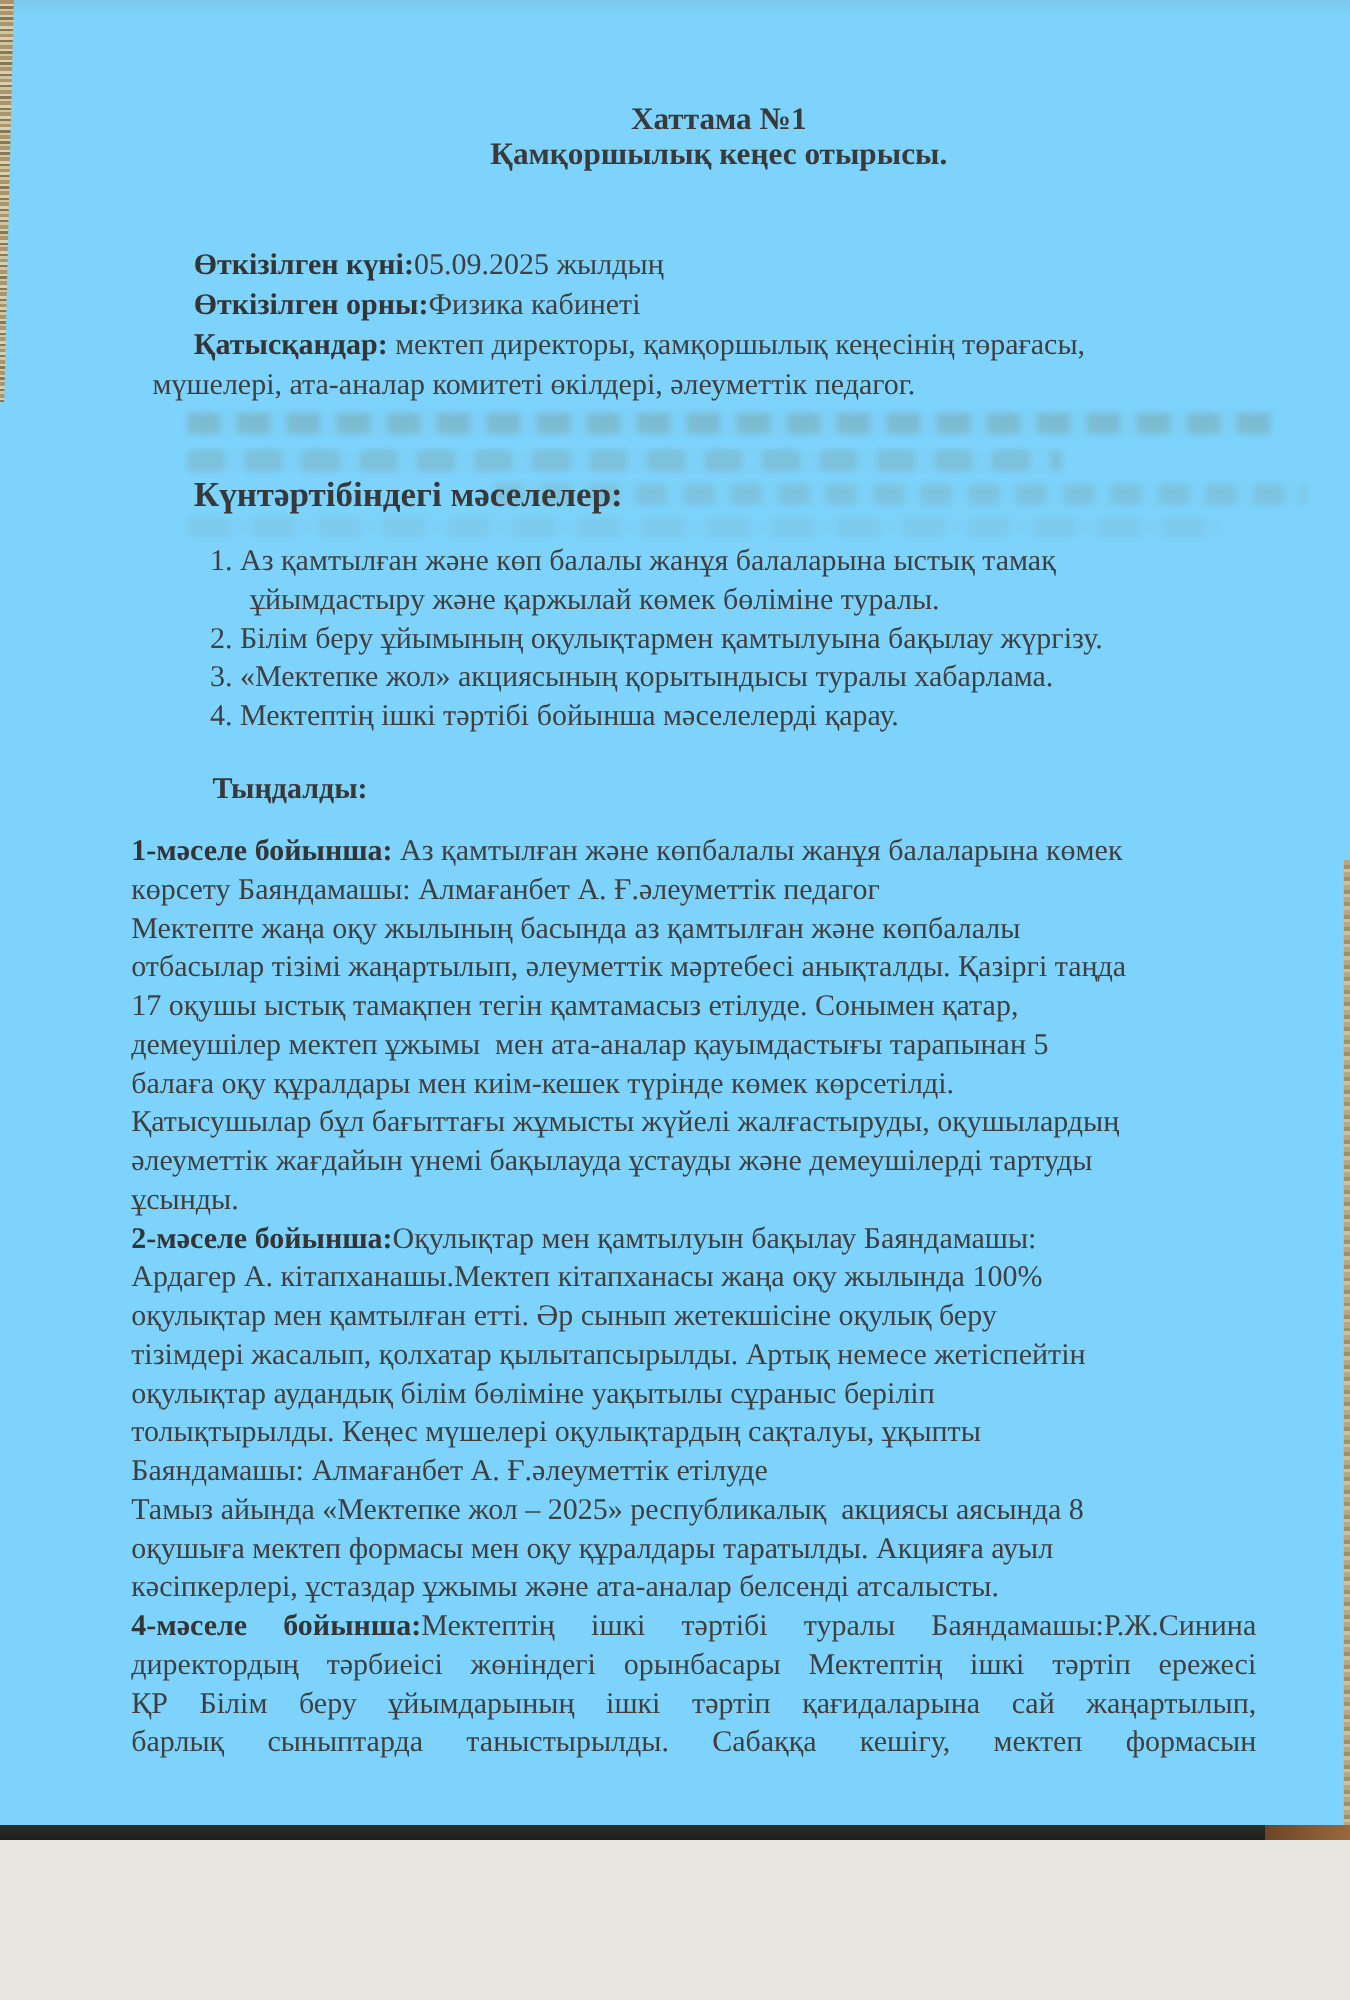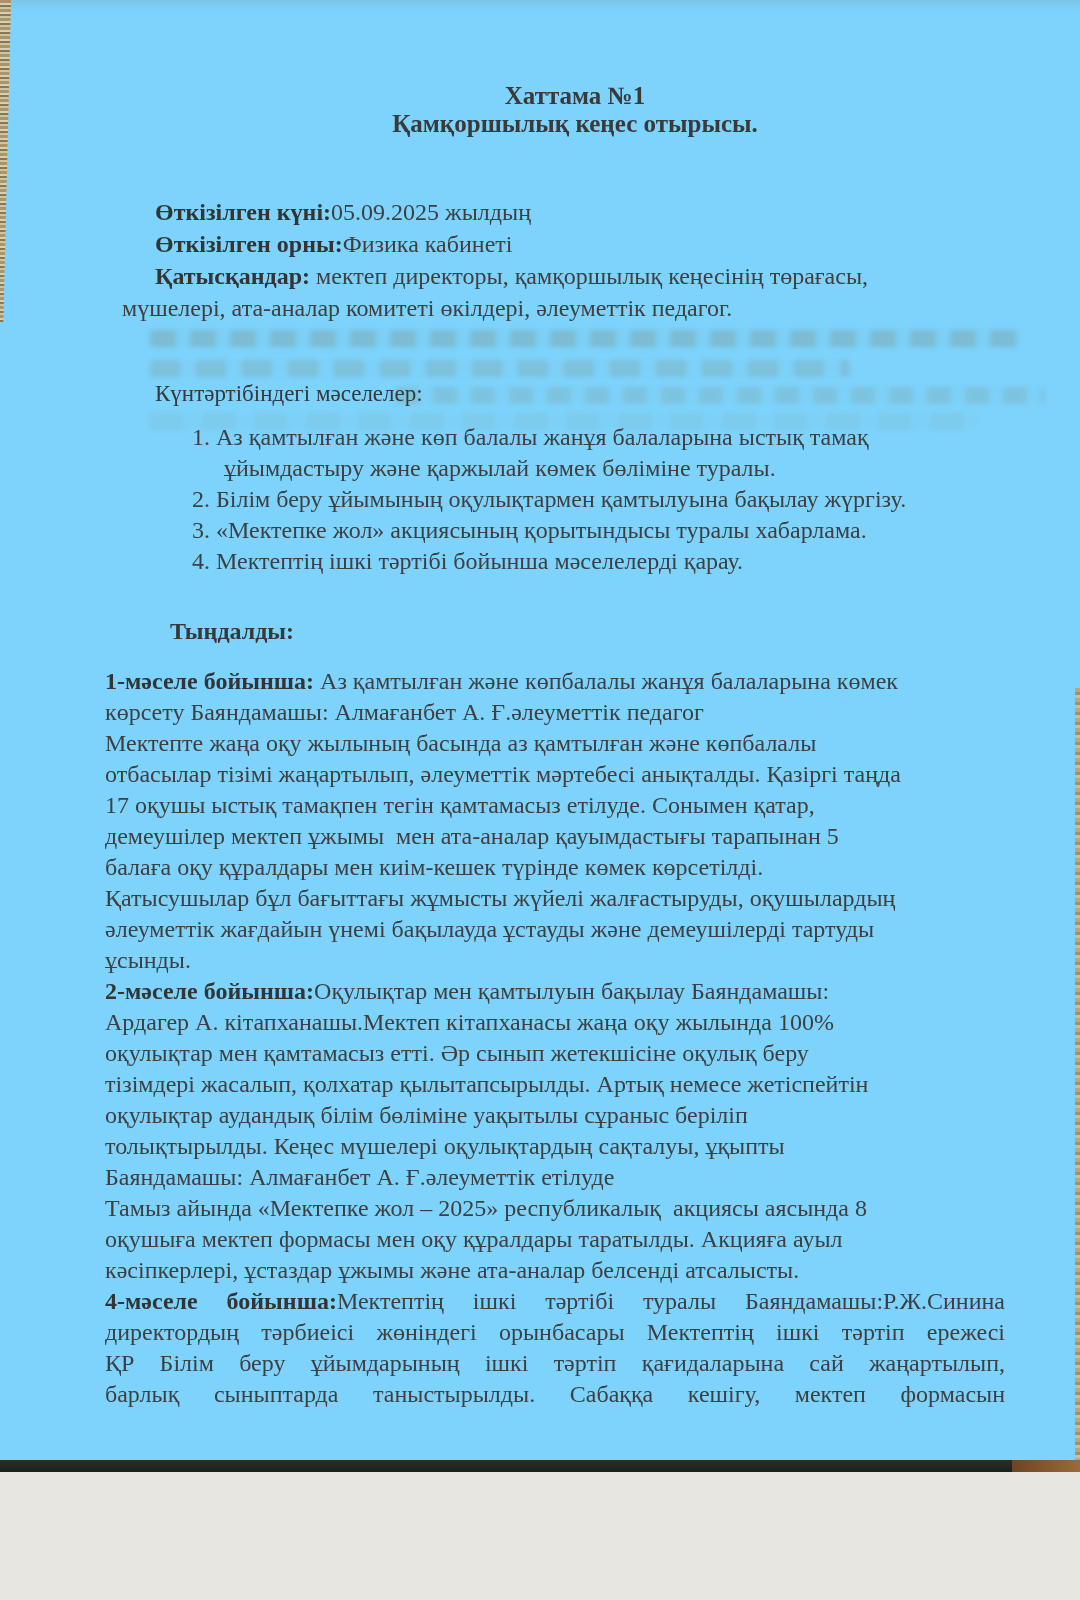"Күнтәртібіндегі мәселелер:" .agenda-heading { font-size: 23px -> 28px; font-weight: normal -> bold }
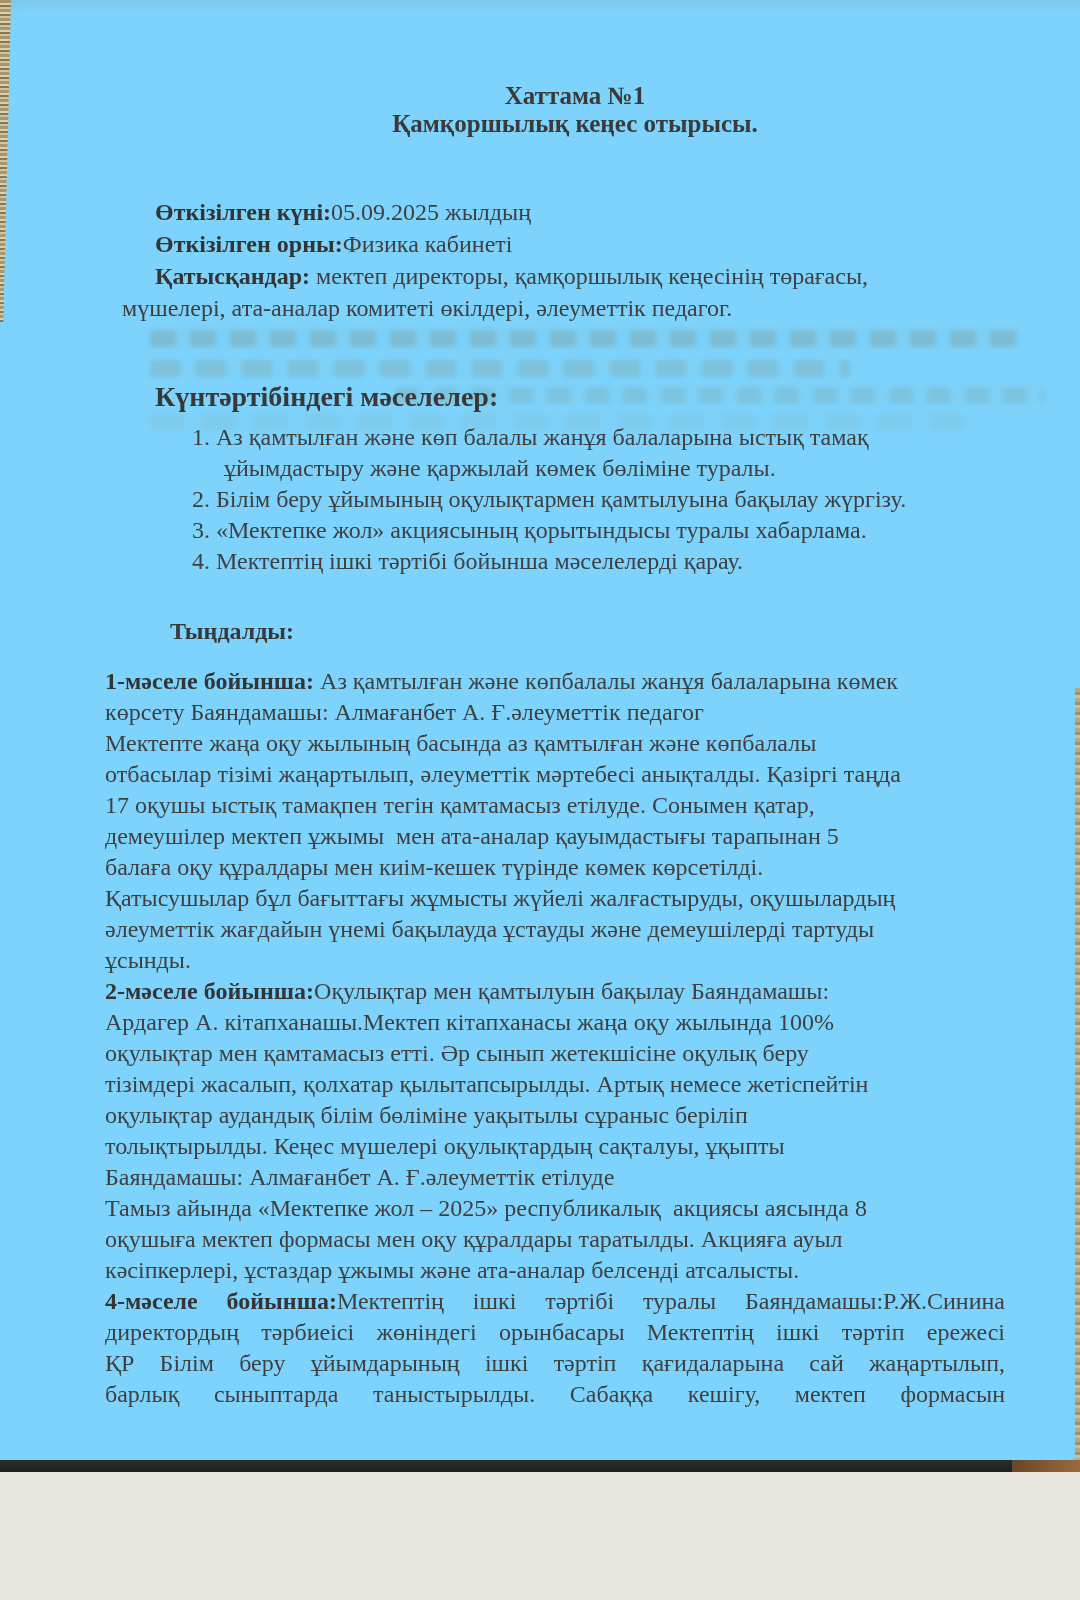"1. Аз қамтылған және көп" .agenda-list { margin-left: 24px -> none; top: 422px -> 434px }
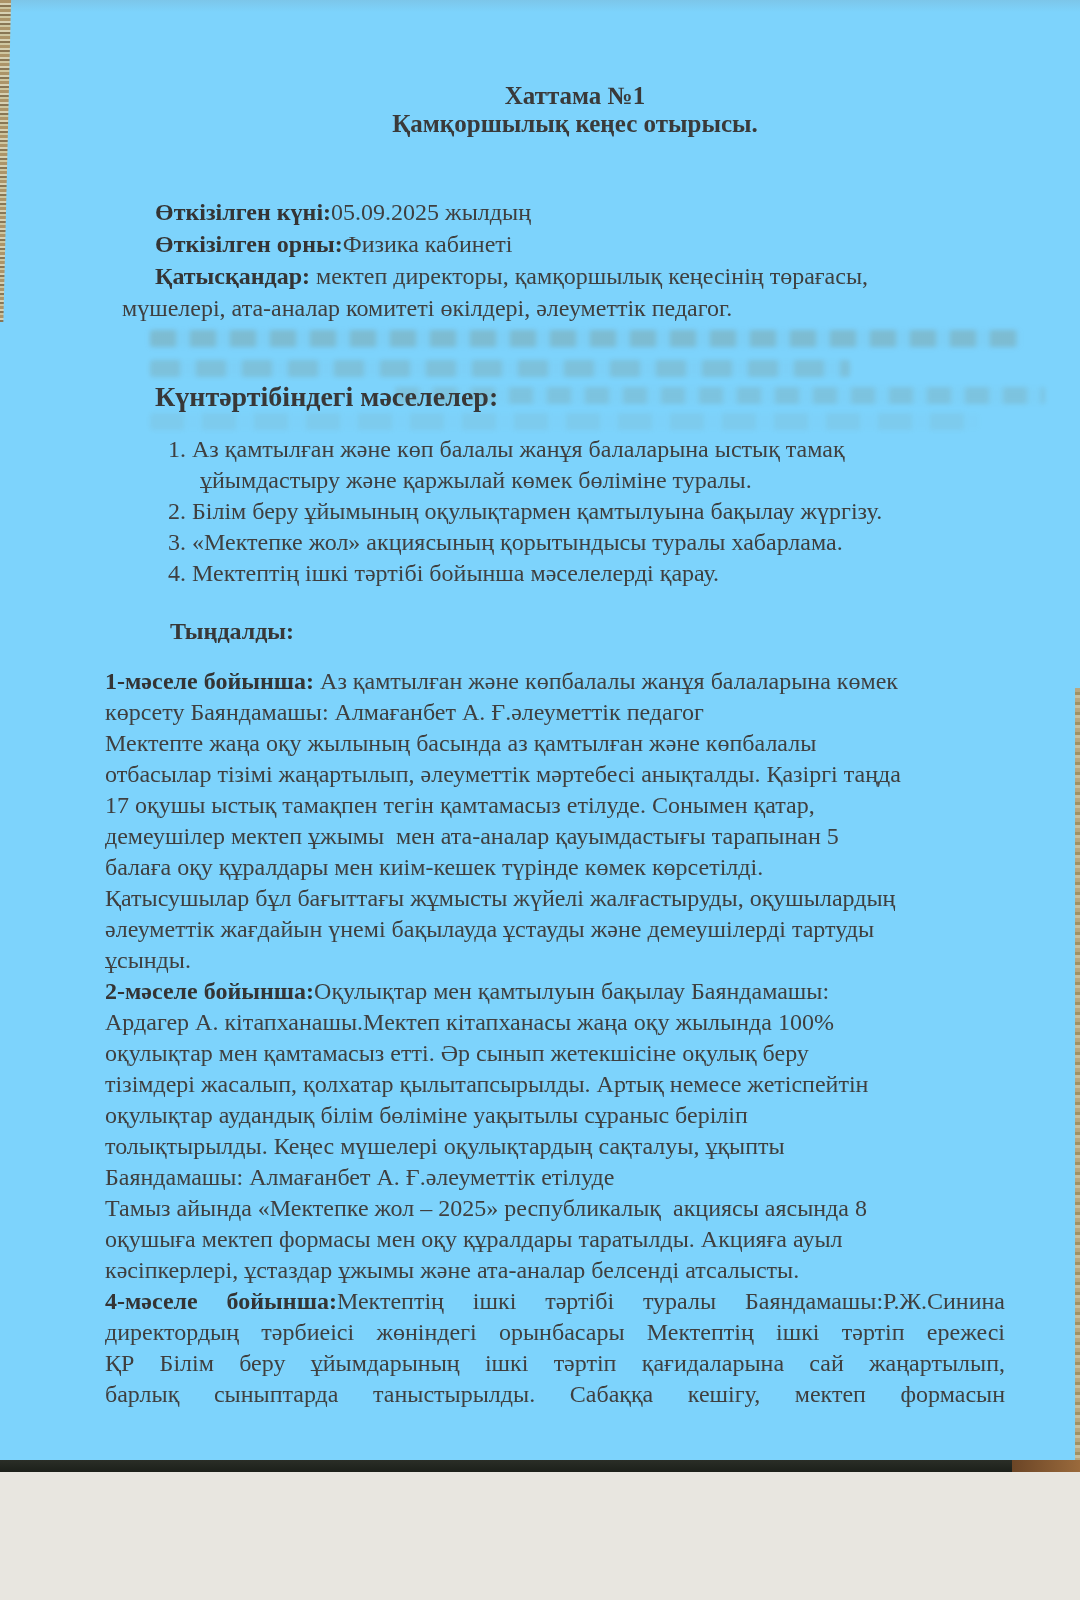"оқулықтар мен қамтамасыз етті. Әр" div.body-line { text: қамтамасыз -> қамтылған }
